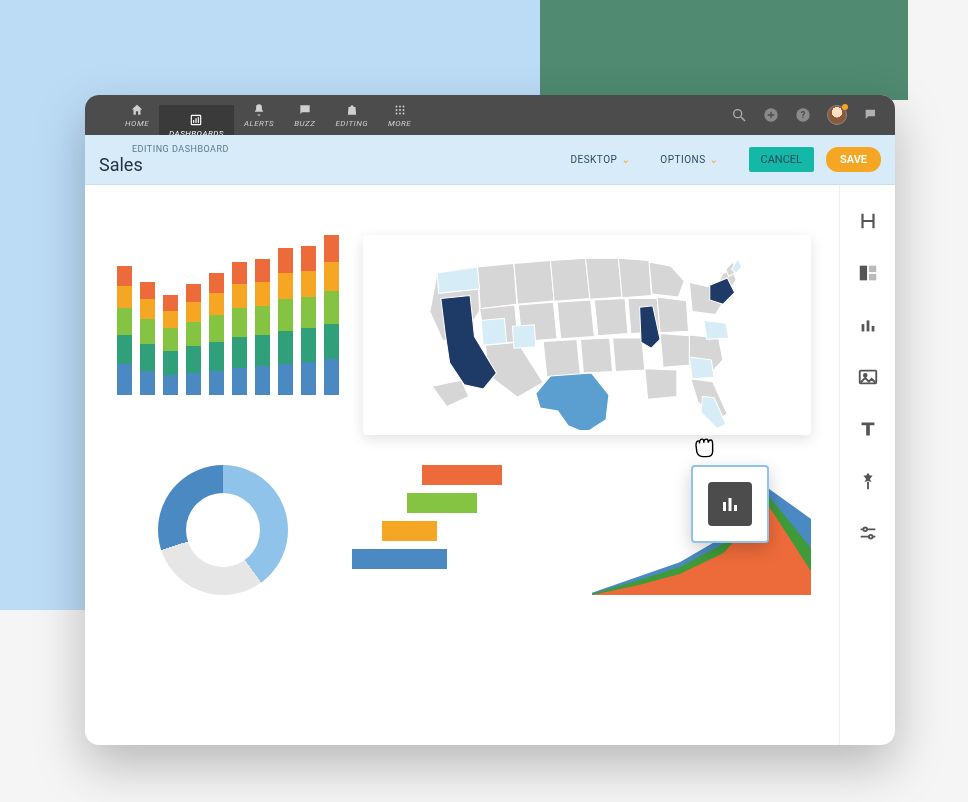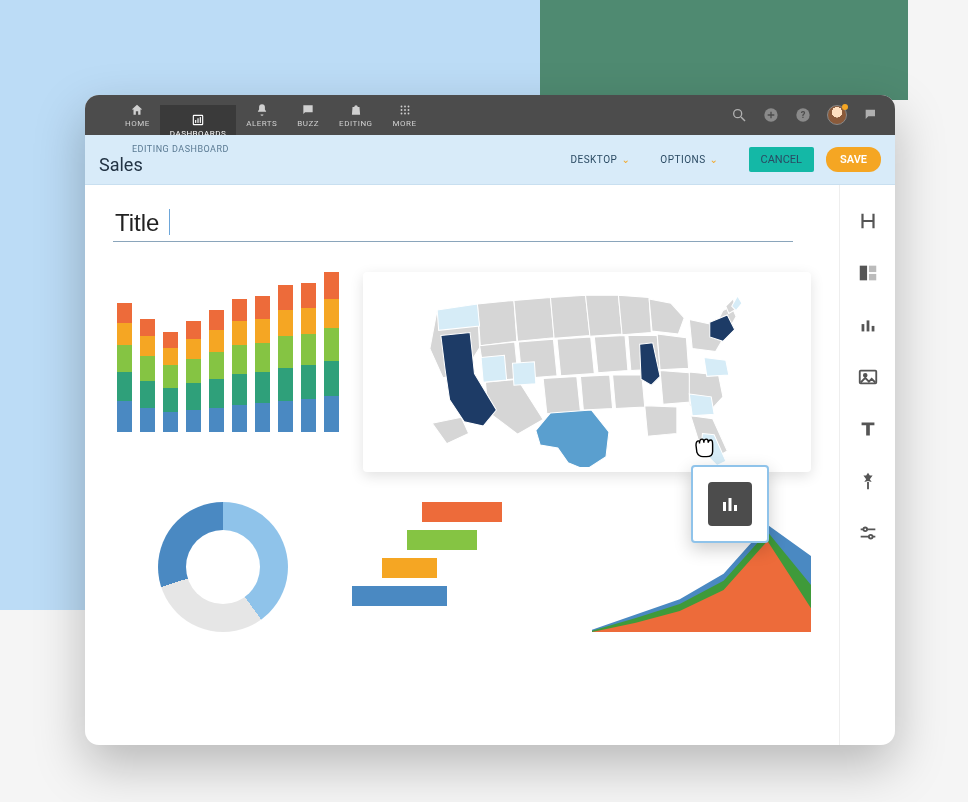"HOME" .nav-item { font-style: none -> italic }
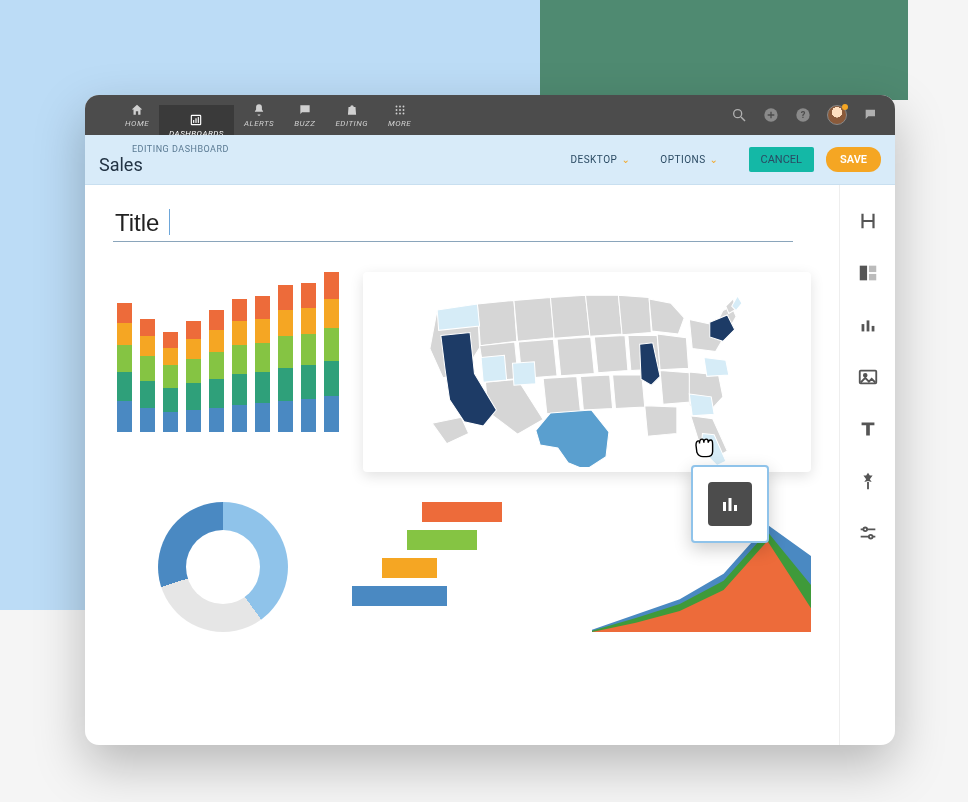"Title" div.title-wrap { html: <div> <input> <div></div> </div> -> none }
